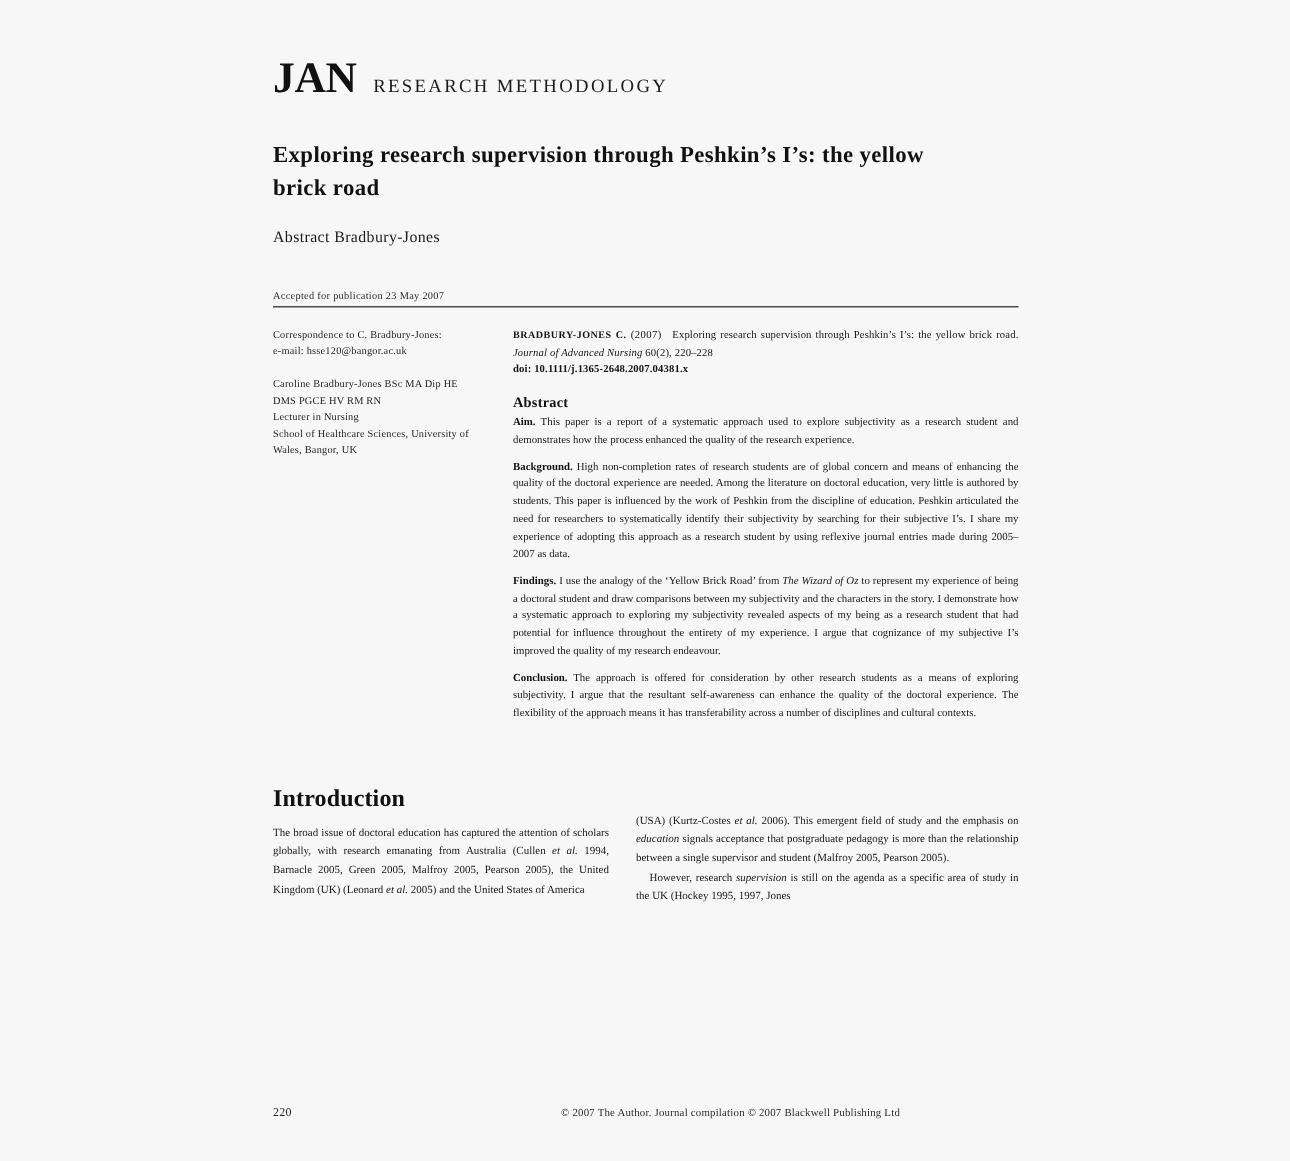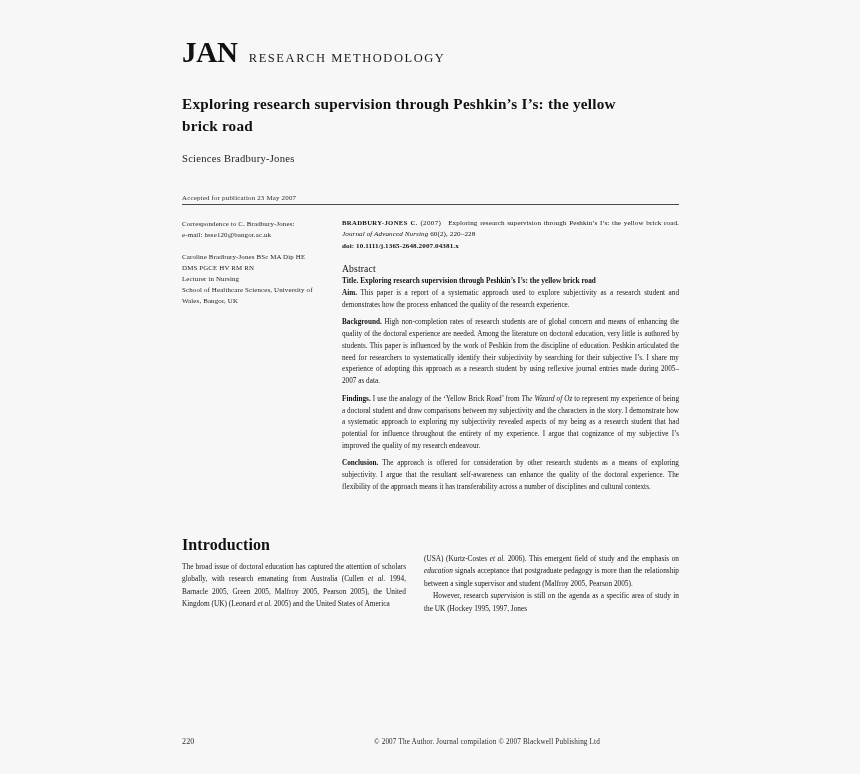"Sciences Bradbury-Jones" div.byline { text: Sciences -> Abstract }
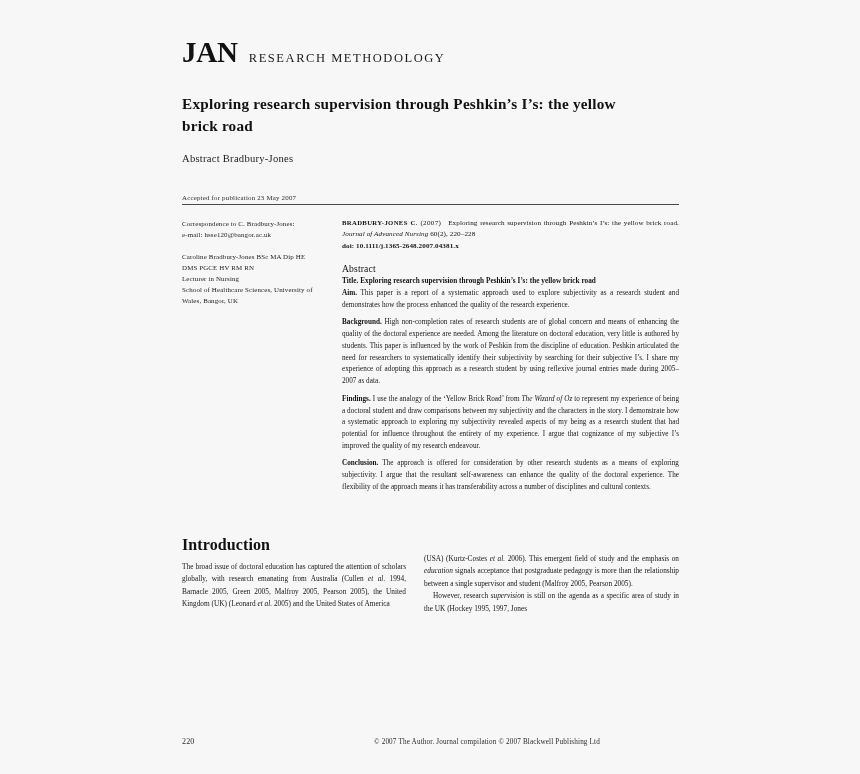"Abstract" .abstract-heading { font-weight: 400 -> 700 }
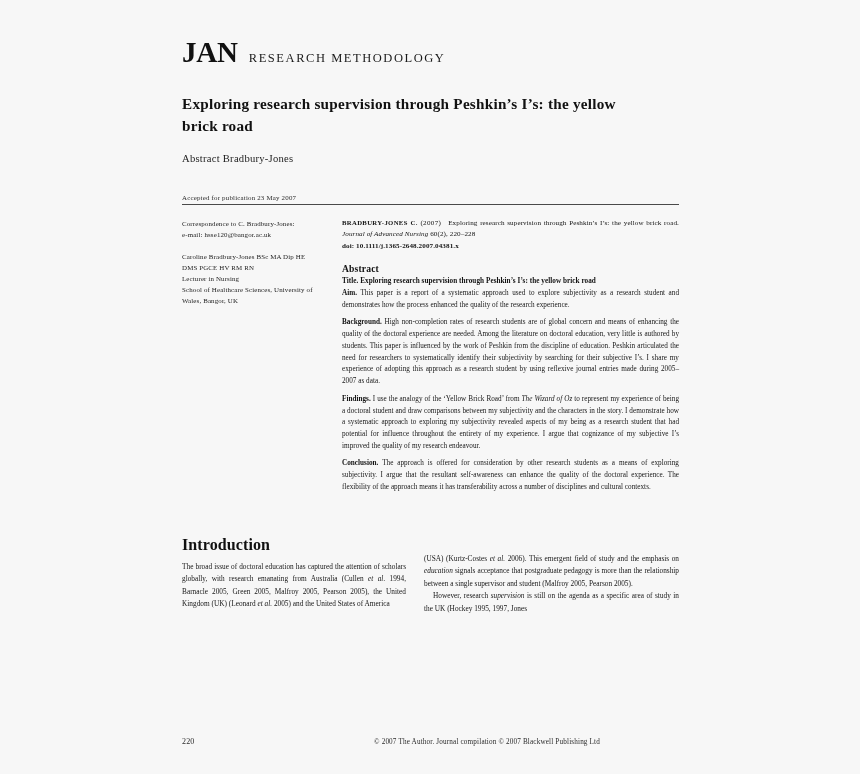"Title. Exploring research supervision" div.abs-title { html: <div> <span>Title.</span> <span>Exploring research supervision through Peshkin’s I’s: the yellow brick road</span> </div> -> none }
